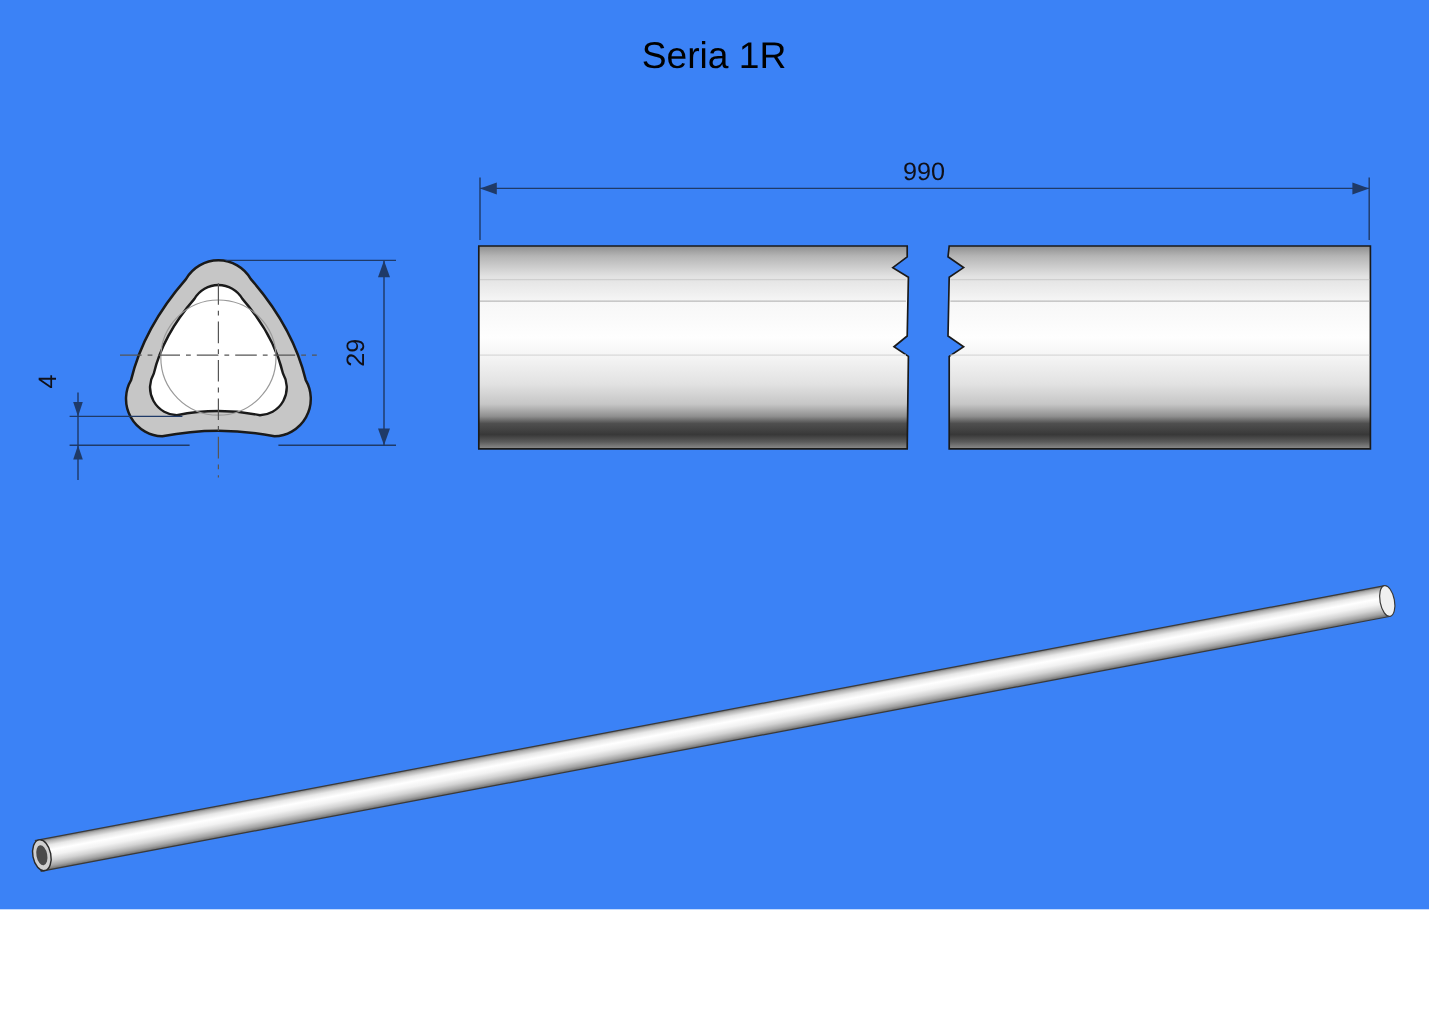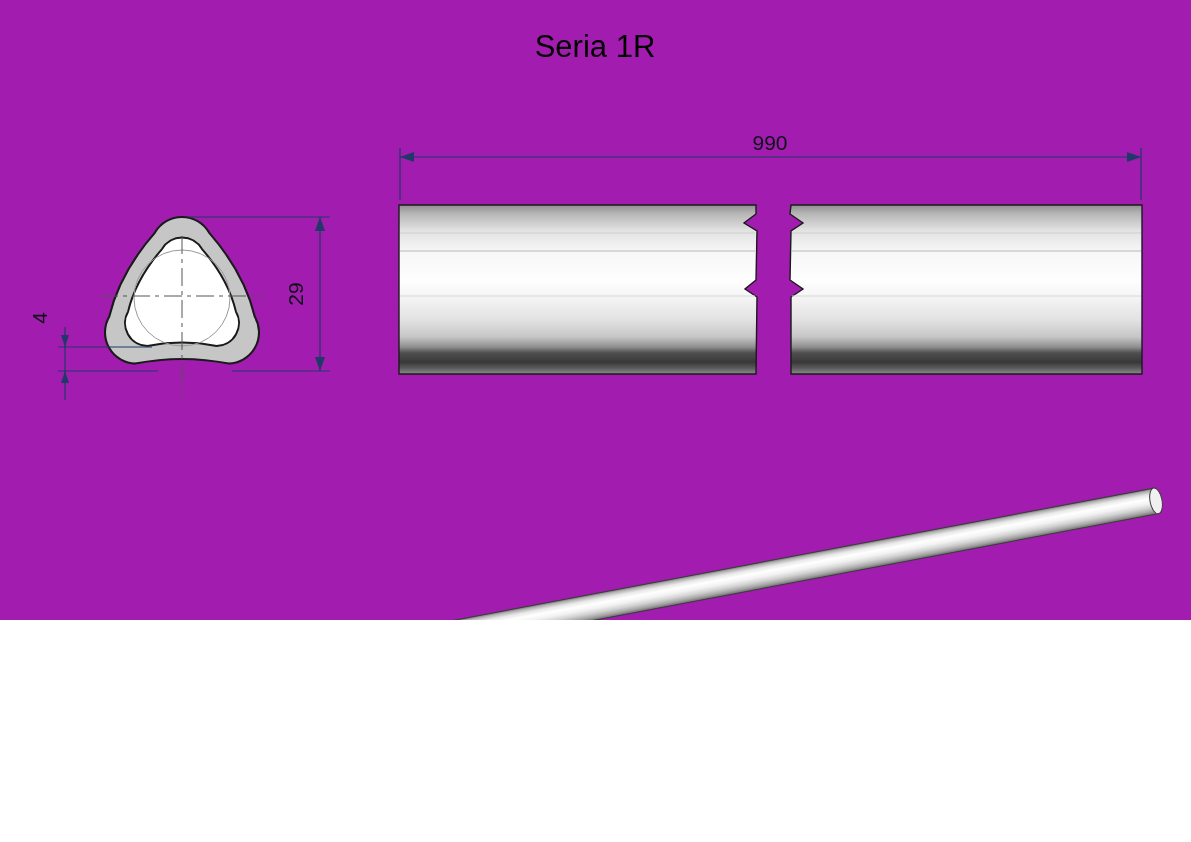"Seria 1R" .page { background: #a21caf -> #3b82f6; height: 620px -> 758px }
